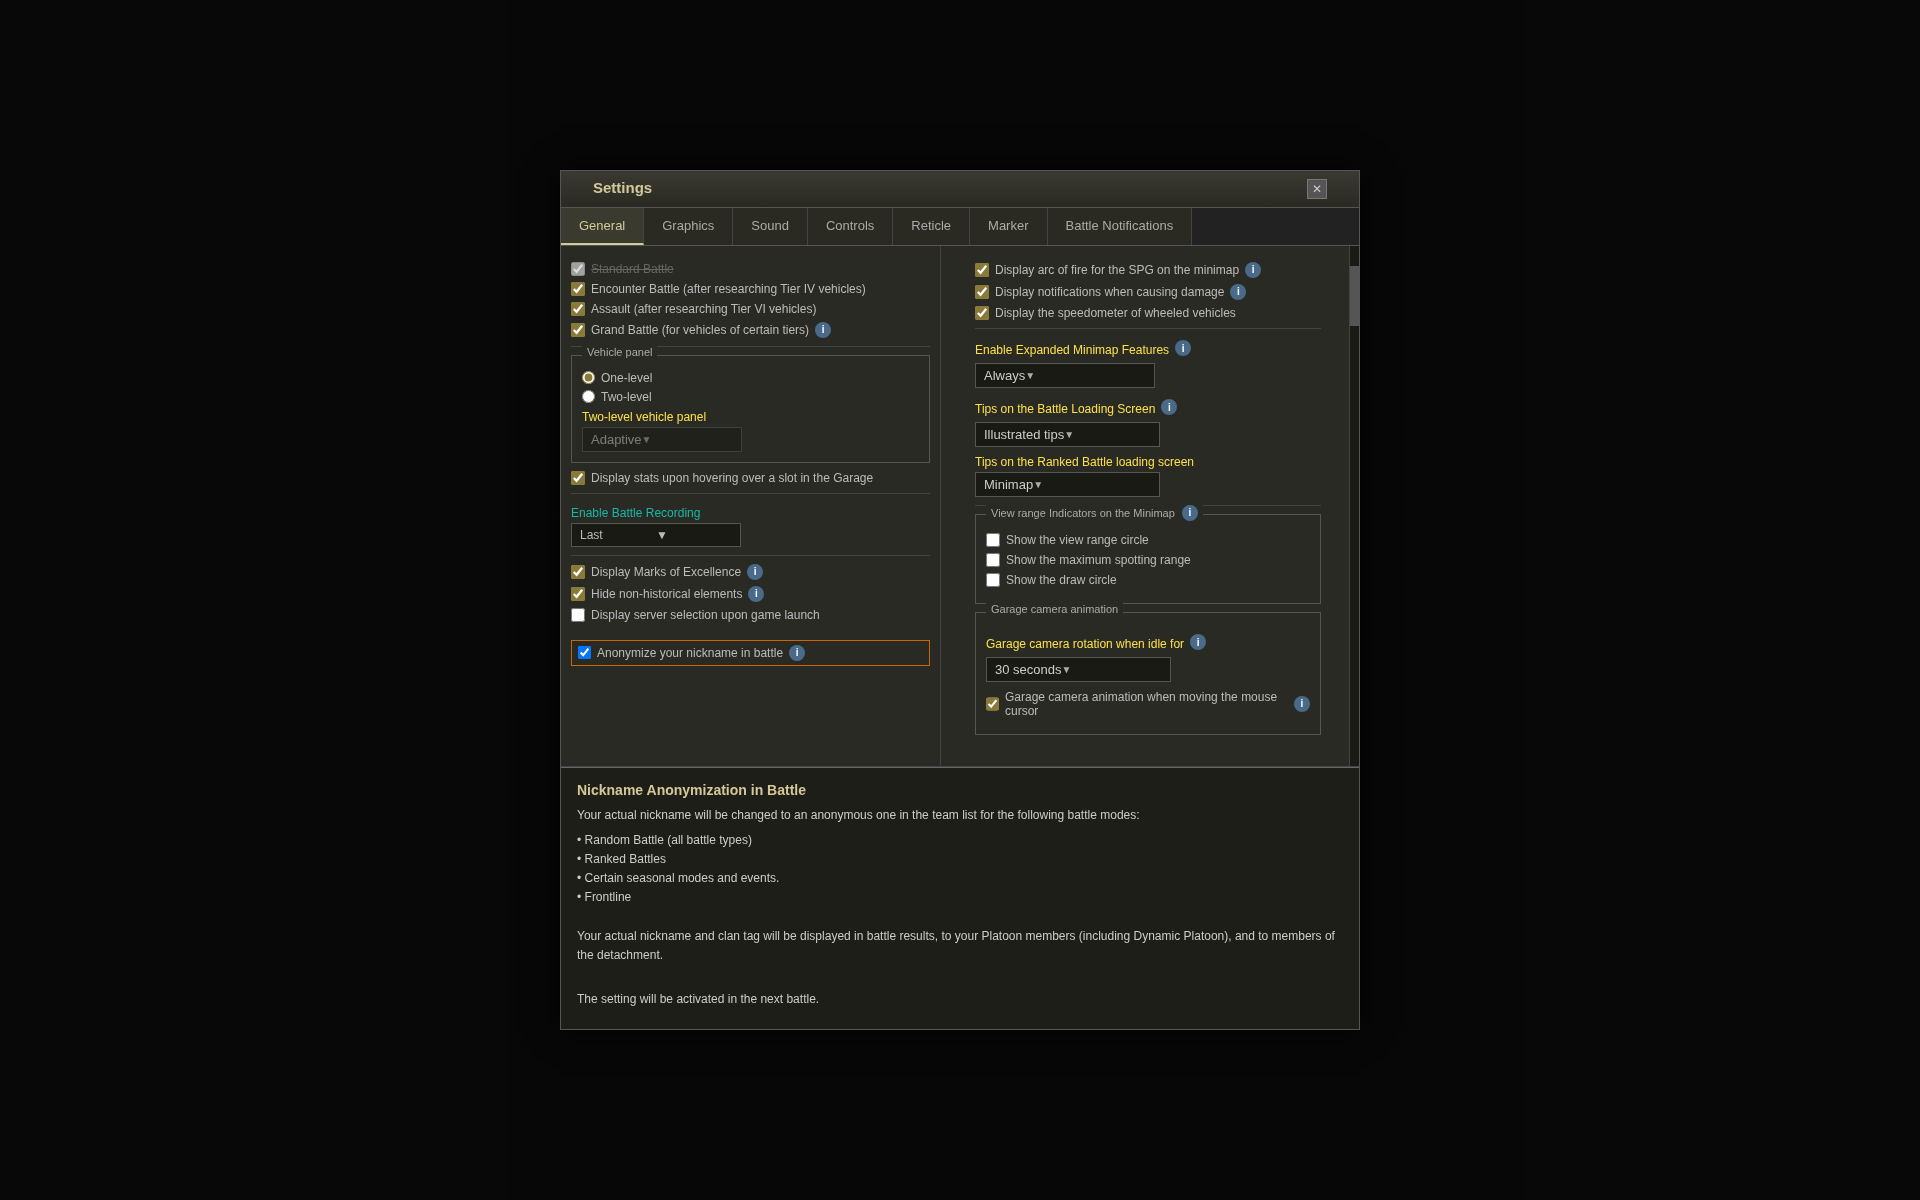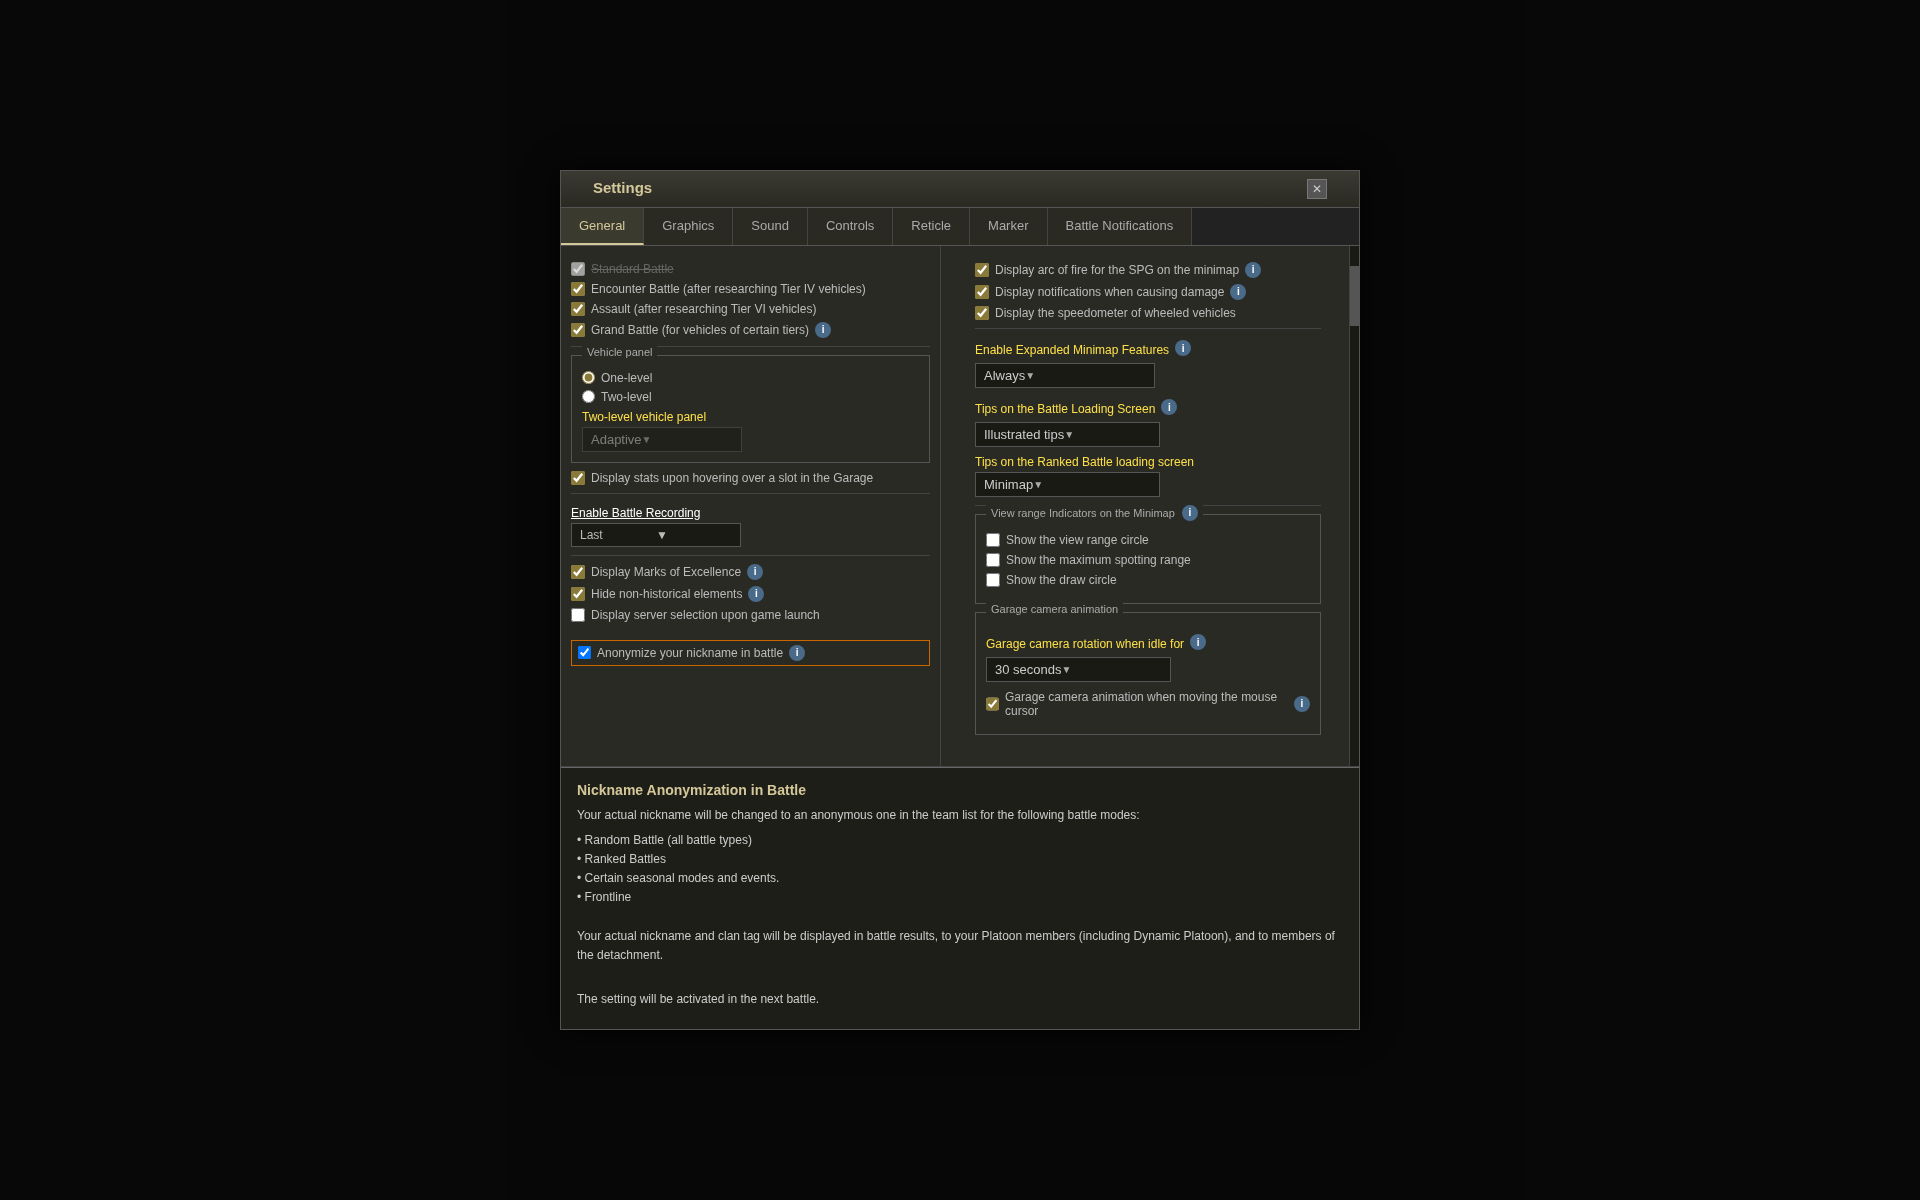"Enable Battle Recording" .enable-recording-label { color: #ffffff -> #14b8a6; text-decoration: underline -> none }
